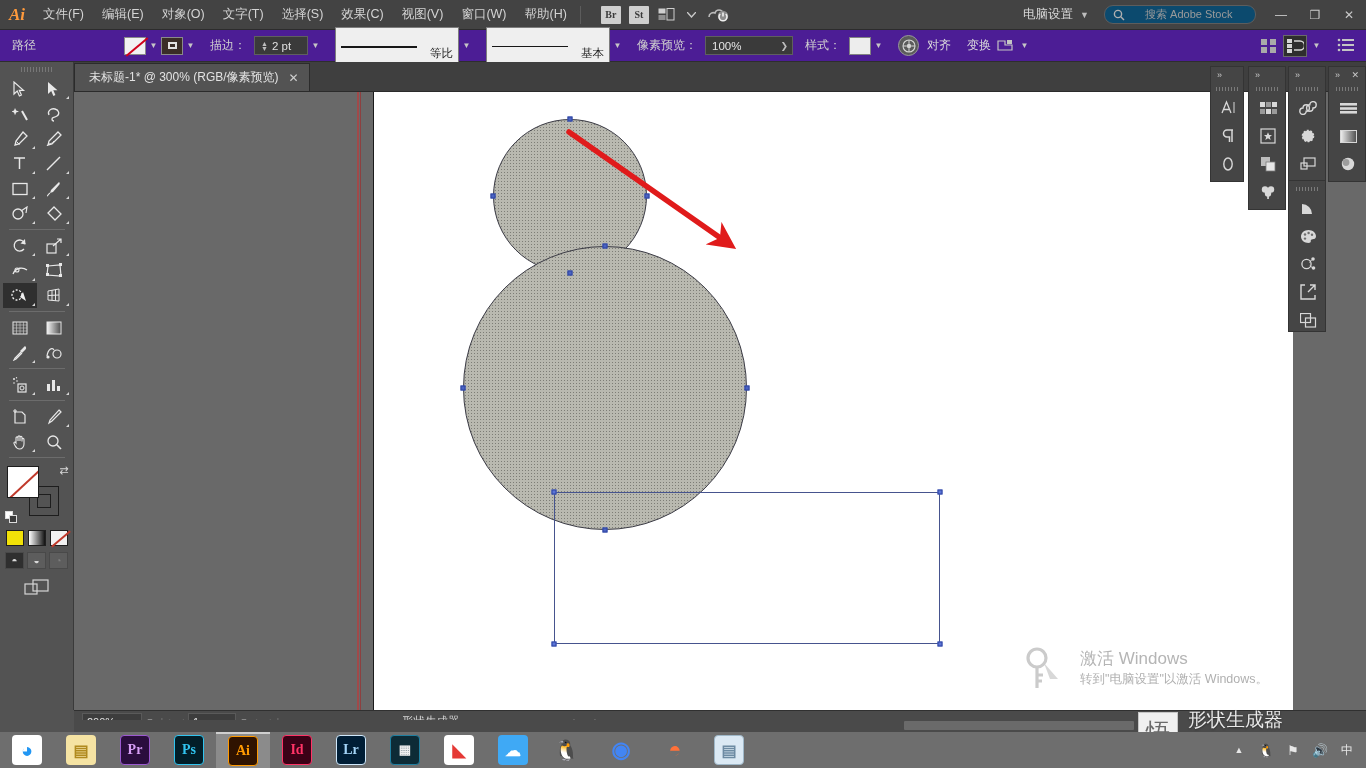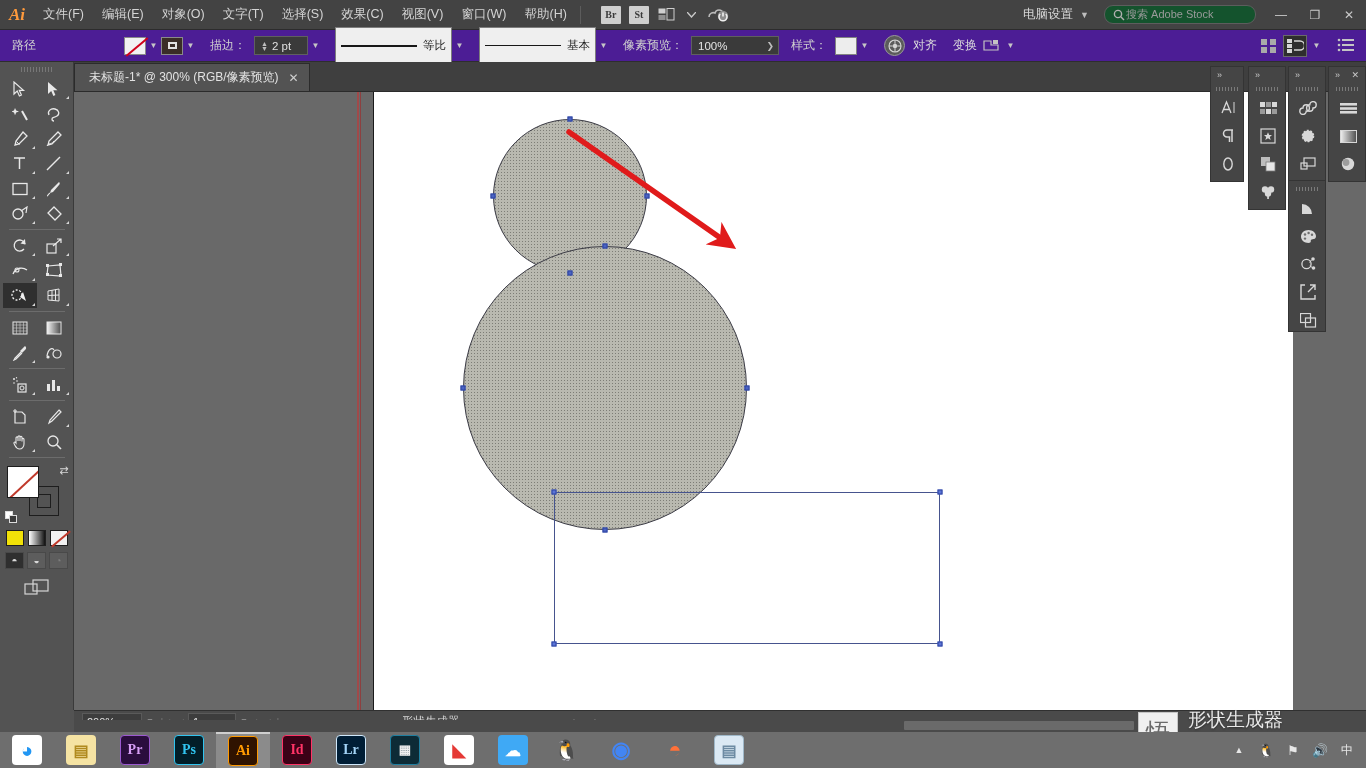"搜索 Adobe Stock" .search-box { background: #14532d -> #0c4a6e; gap: 1px -> 20px }
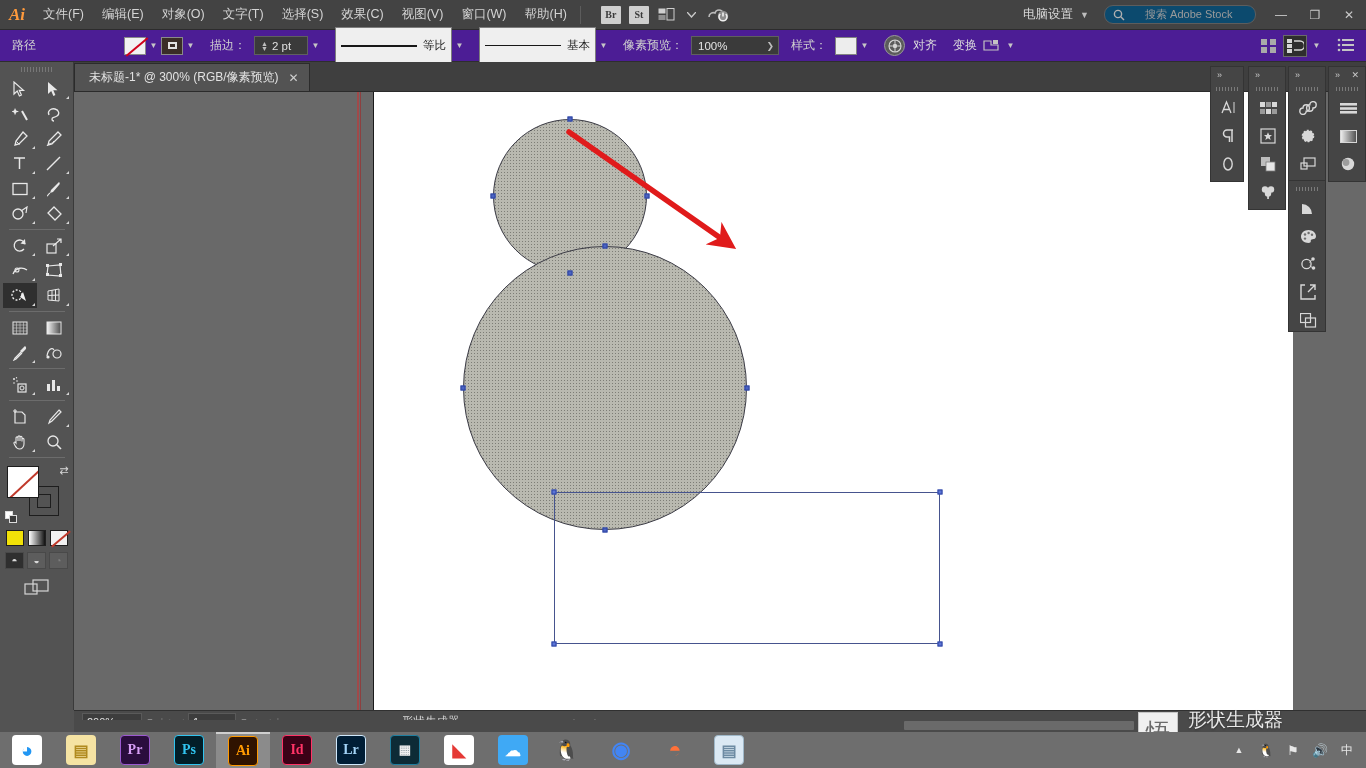"等比" .combo { align-items: center -> none; gap: 6px -> 13px }
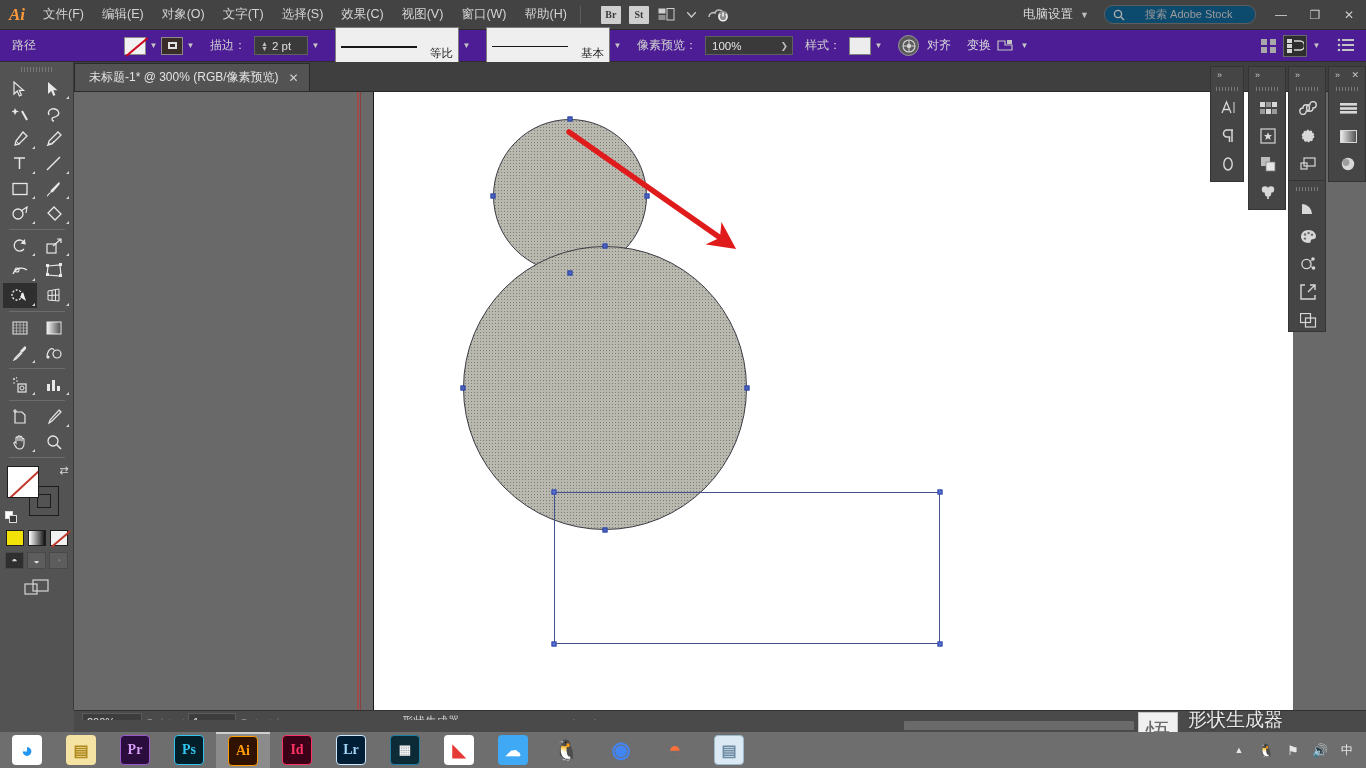"激活 Windows" div.win-activate { html: none -> <div> <svg> <circle></circle> <path></path> <path></path> </svg> <div> <div>激活 Windows</div> <div>转到"电脑设置"以激活 Windows。</div> </div> </div> }
